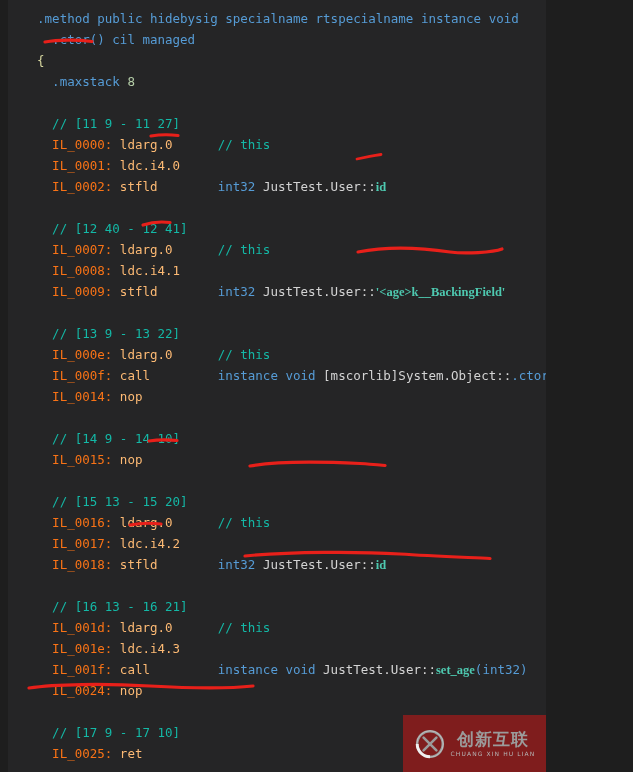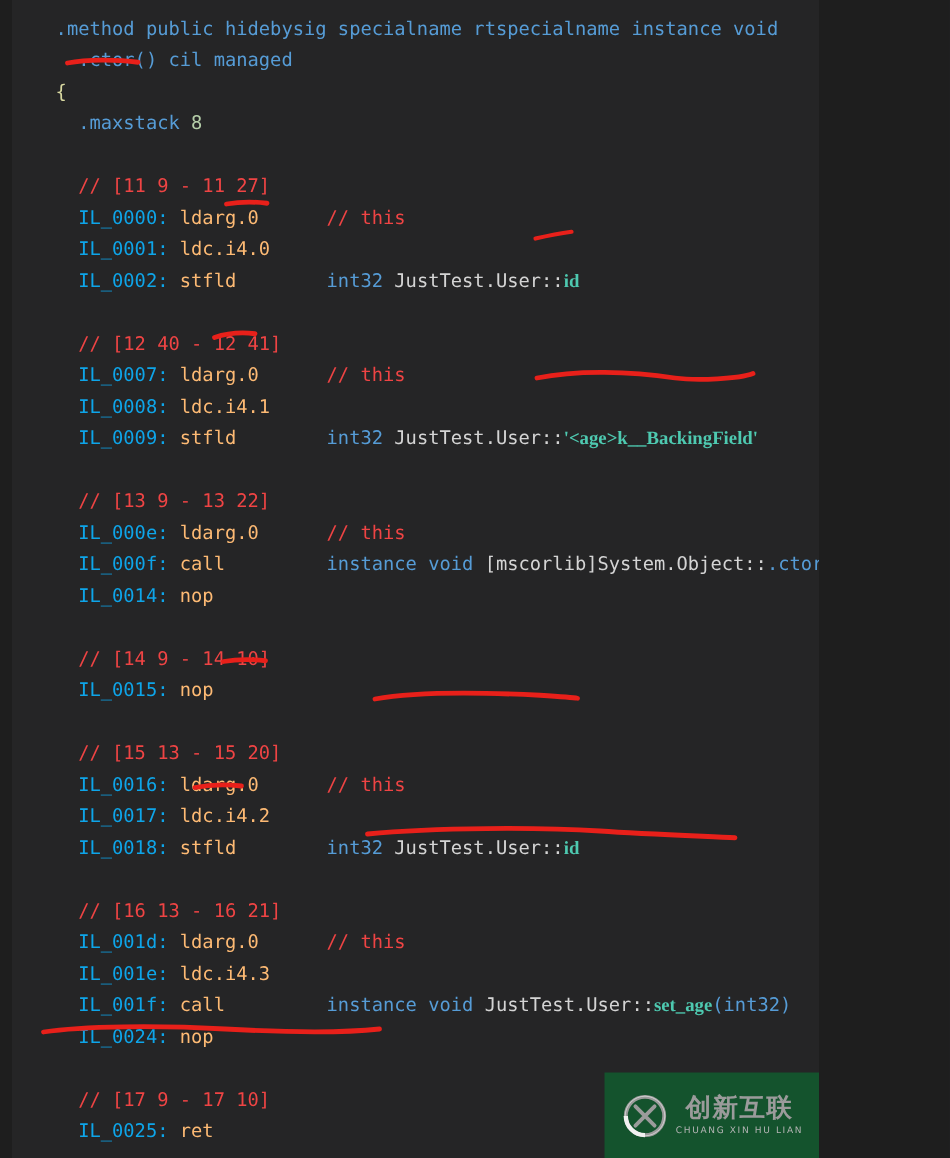"// [11 9 - 11" .cmt { color: #ef4444 -> #14b8a6 }
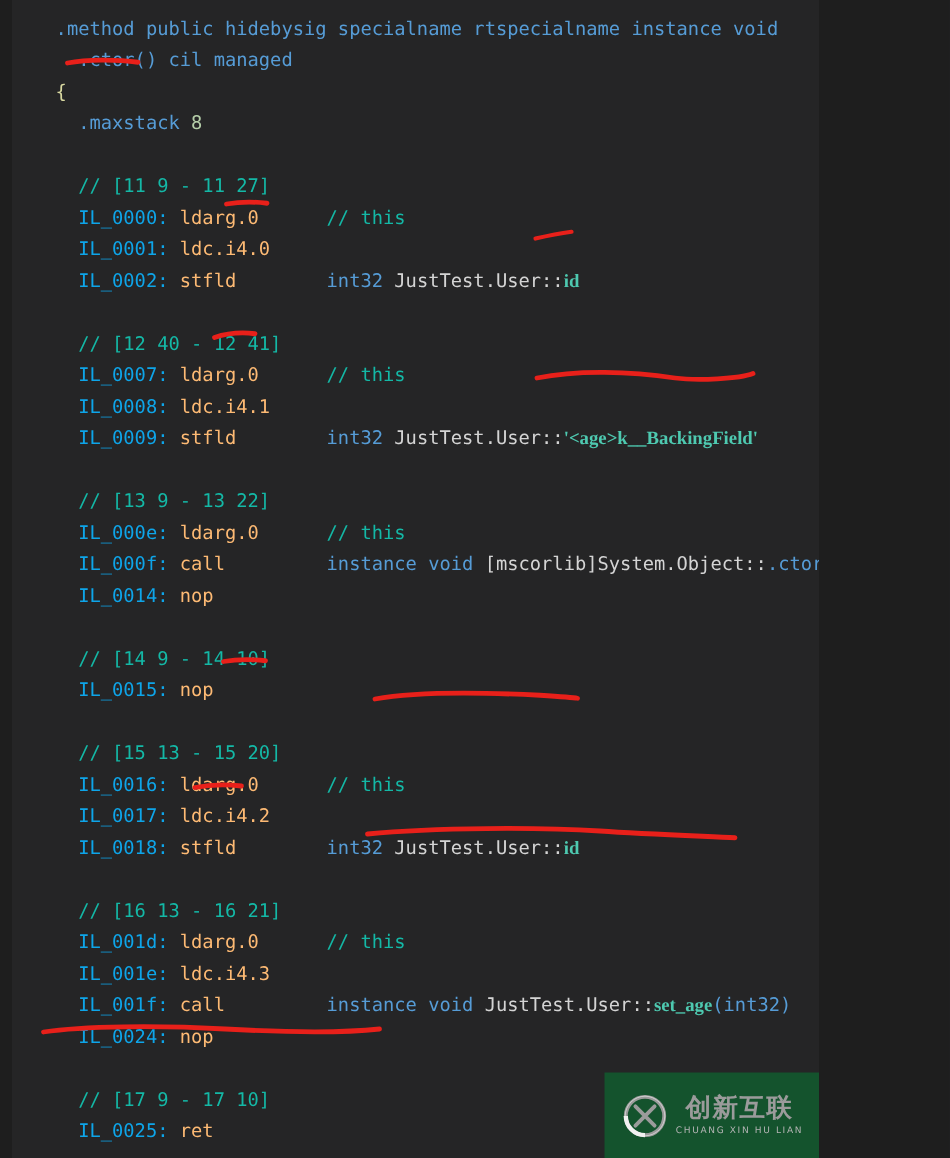"IL_0000:" .il { color: #0ea5e9 -> #f97316 }
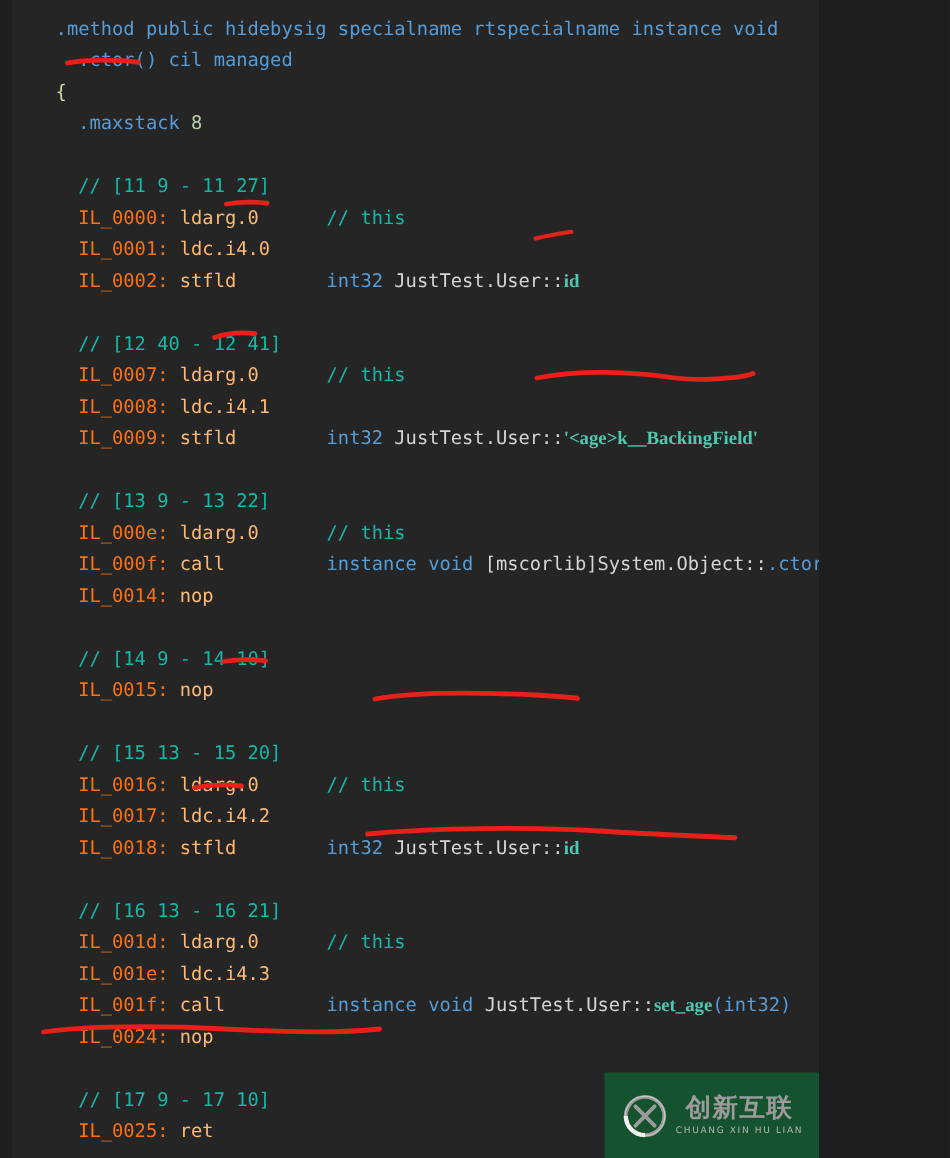"创新互联" #watermark { background: #14532d -> #7f1d1d }
